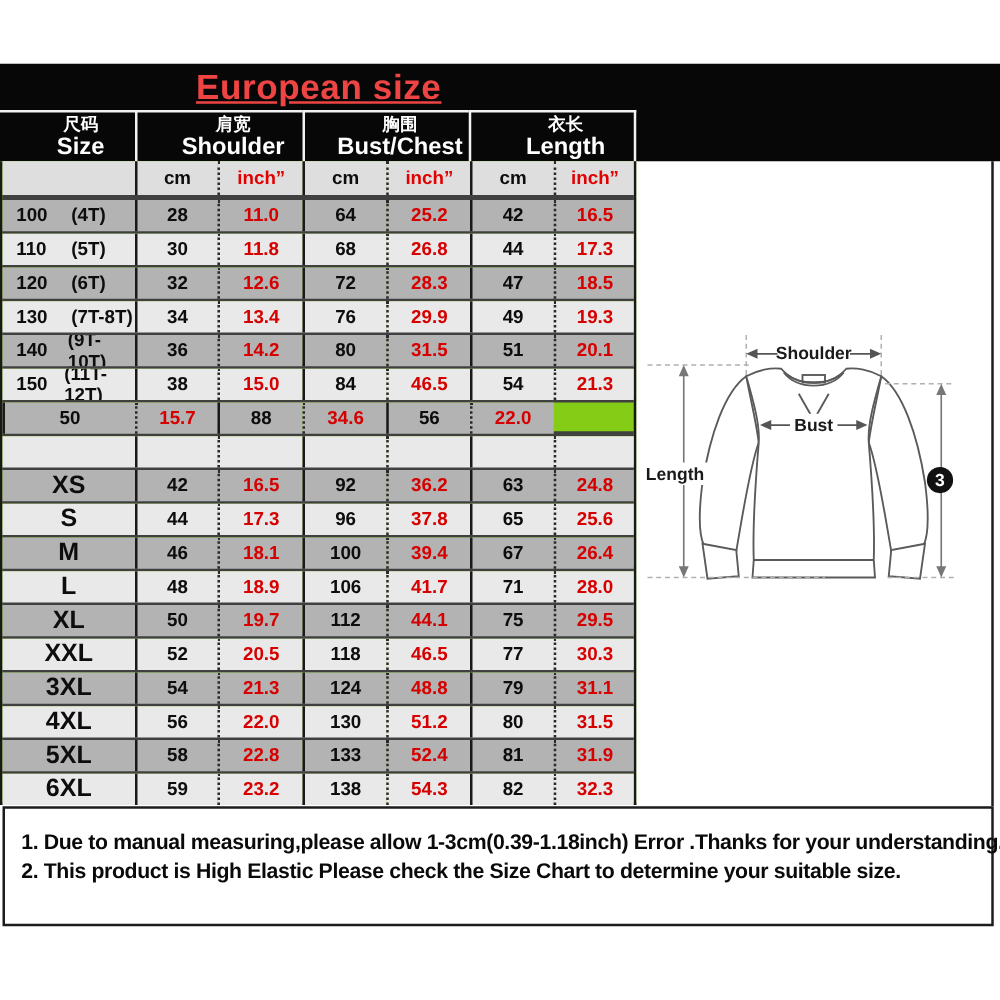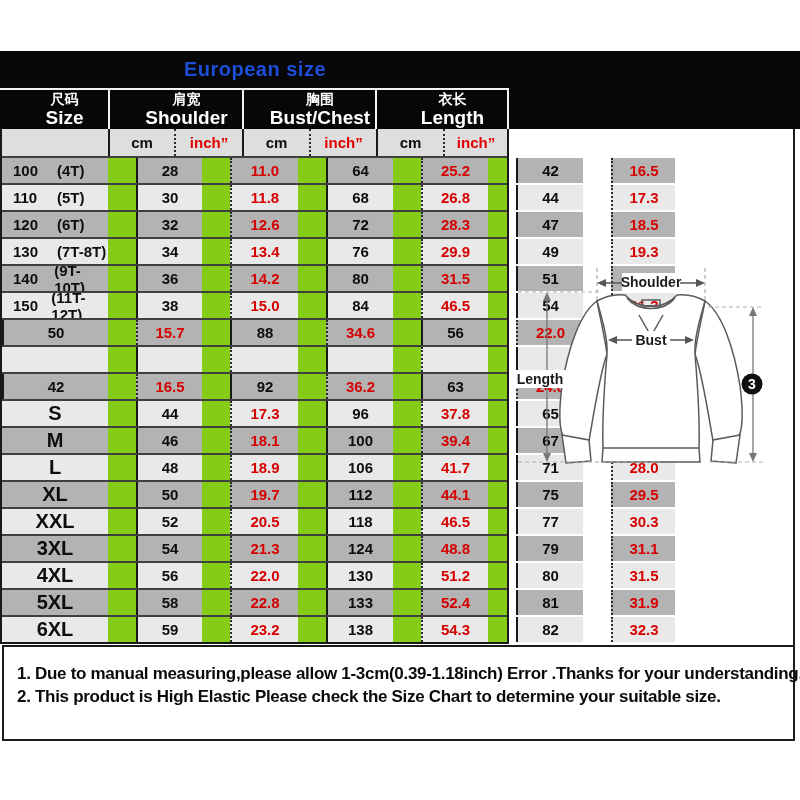"European size" .title { color: #1d4ed8 -> #ef4444; font-size: 20px -> 28px; text-decoration: none -> underline }
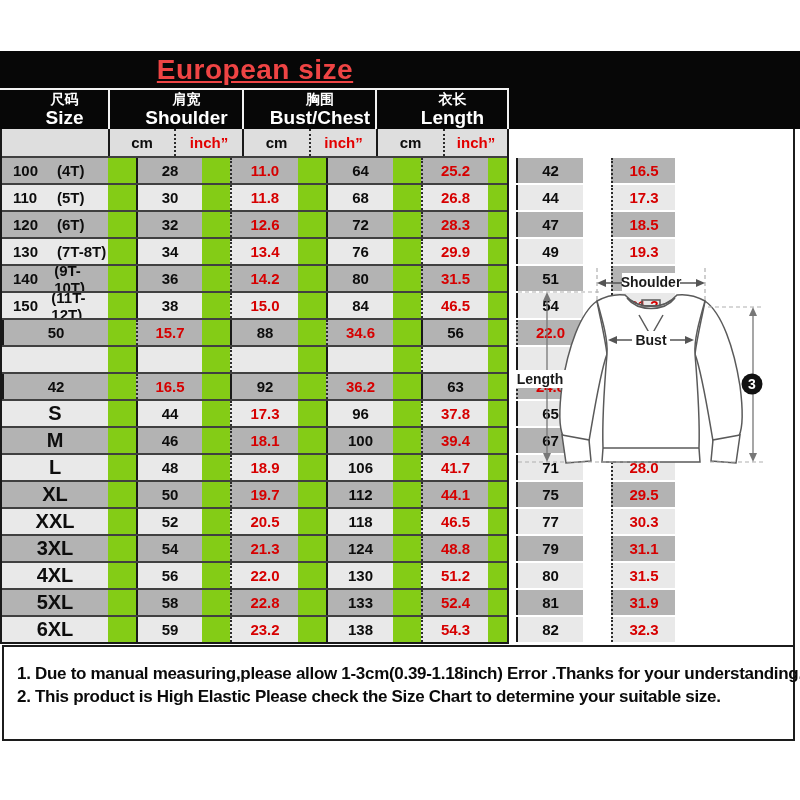"100" .t-row + .t-row { border-top: 2px solid #404040 -> 4px solid #404040; gap: 28px -> none }
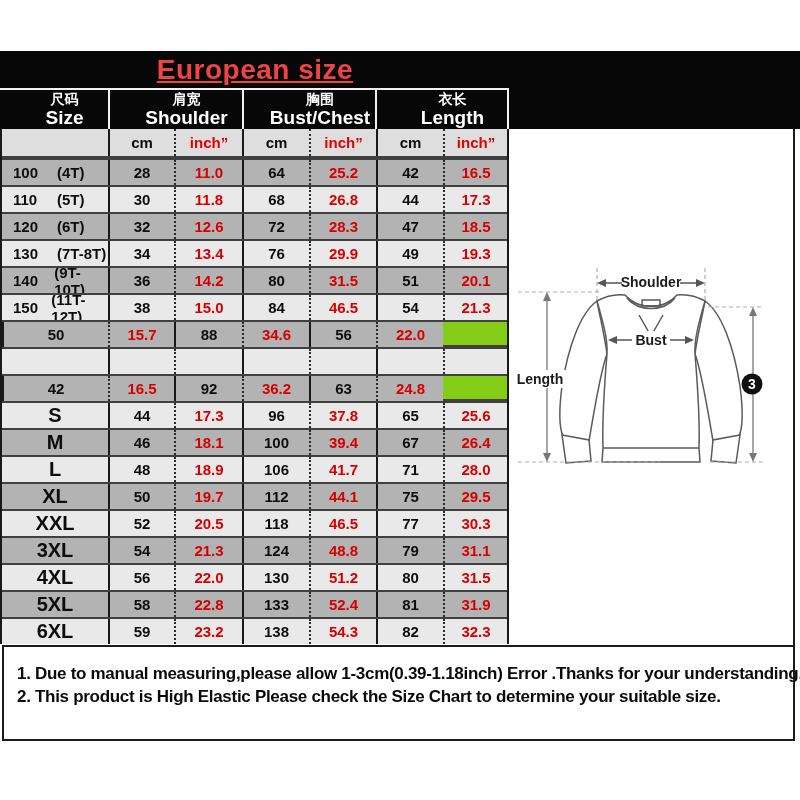"XS" div.t-cell { html: none -> <div>XS</div> }
